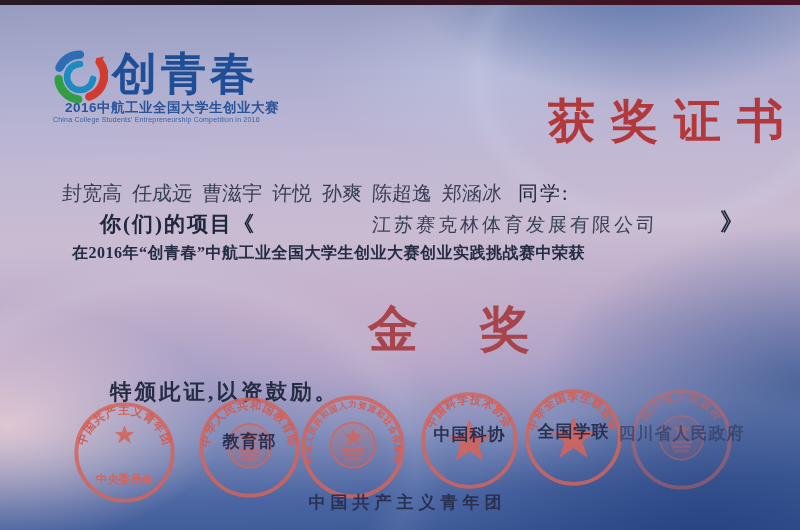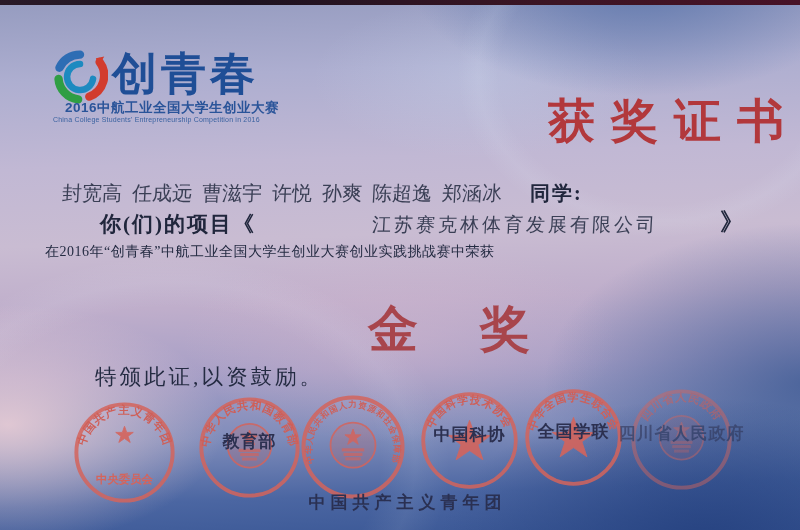"同学:" .names-row .suffix { font-weight: bold -> normal; margin-left: 28px -> 16px }
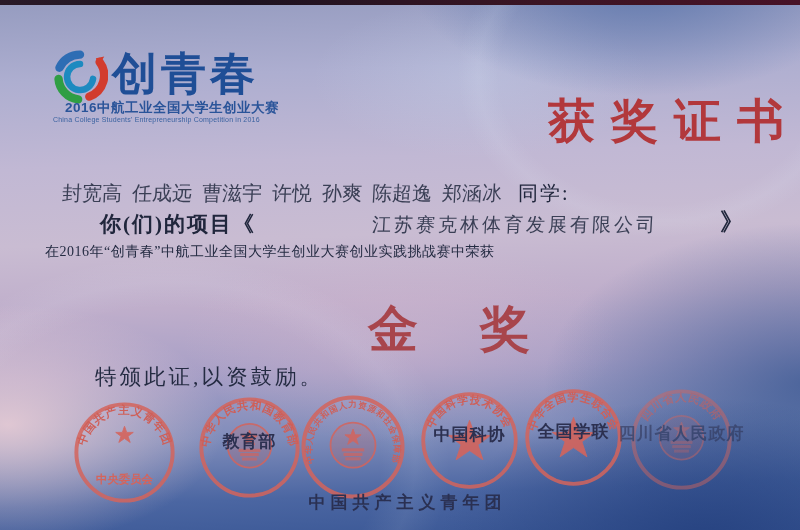"在2016年“创青春”中航工业全国大学生创业大赛创业实践挑战赛中荣获" .statement { font-size: 14px -> 16px; font-weight: normal -> bold; left: 45px -> 72px }
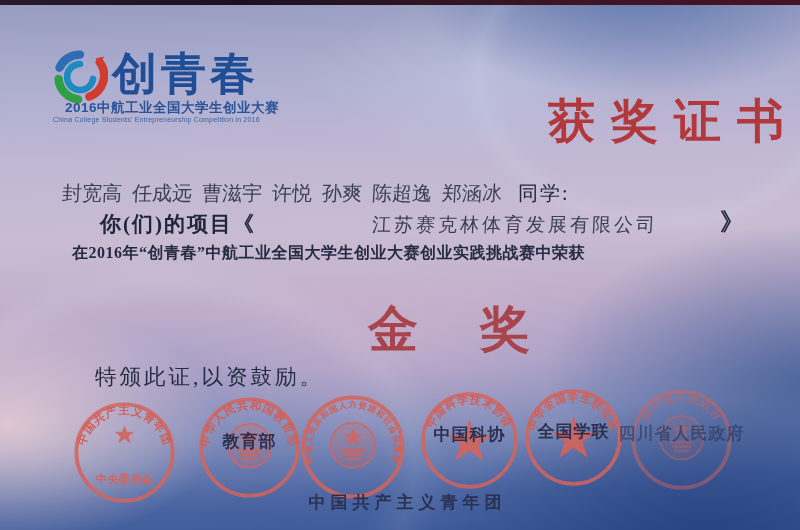"特颁此证,以资鼓励。" .closing { font-weight: normal -> bold; margin: 0 -> 15px }
